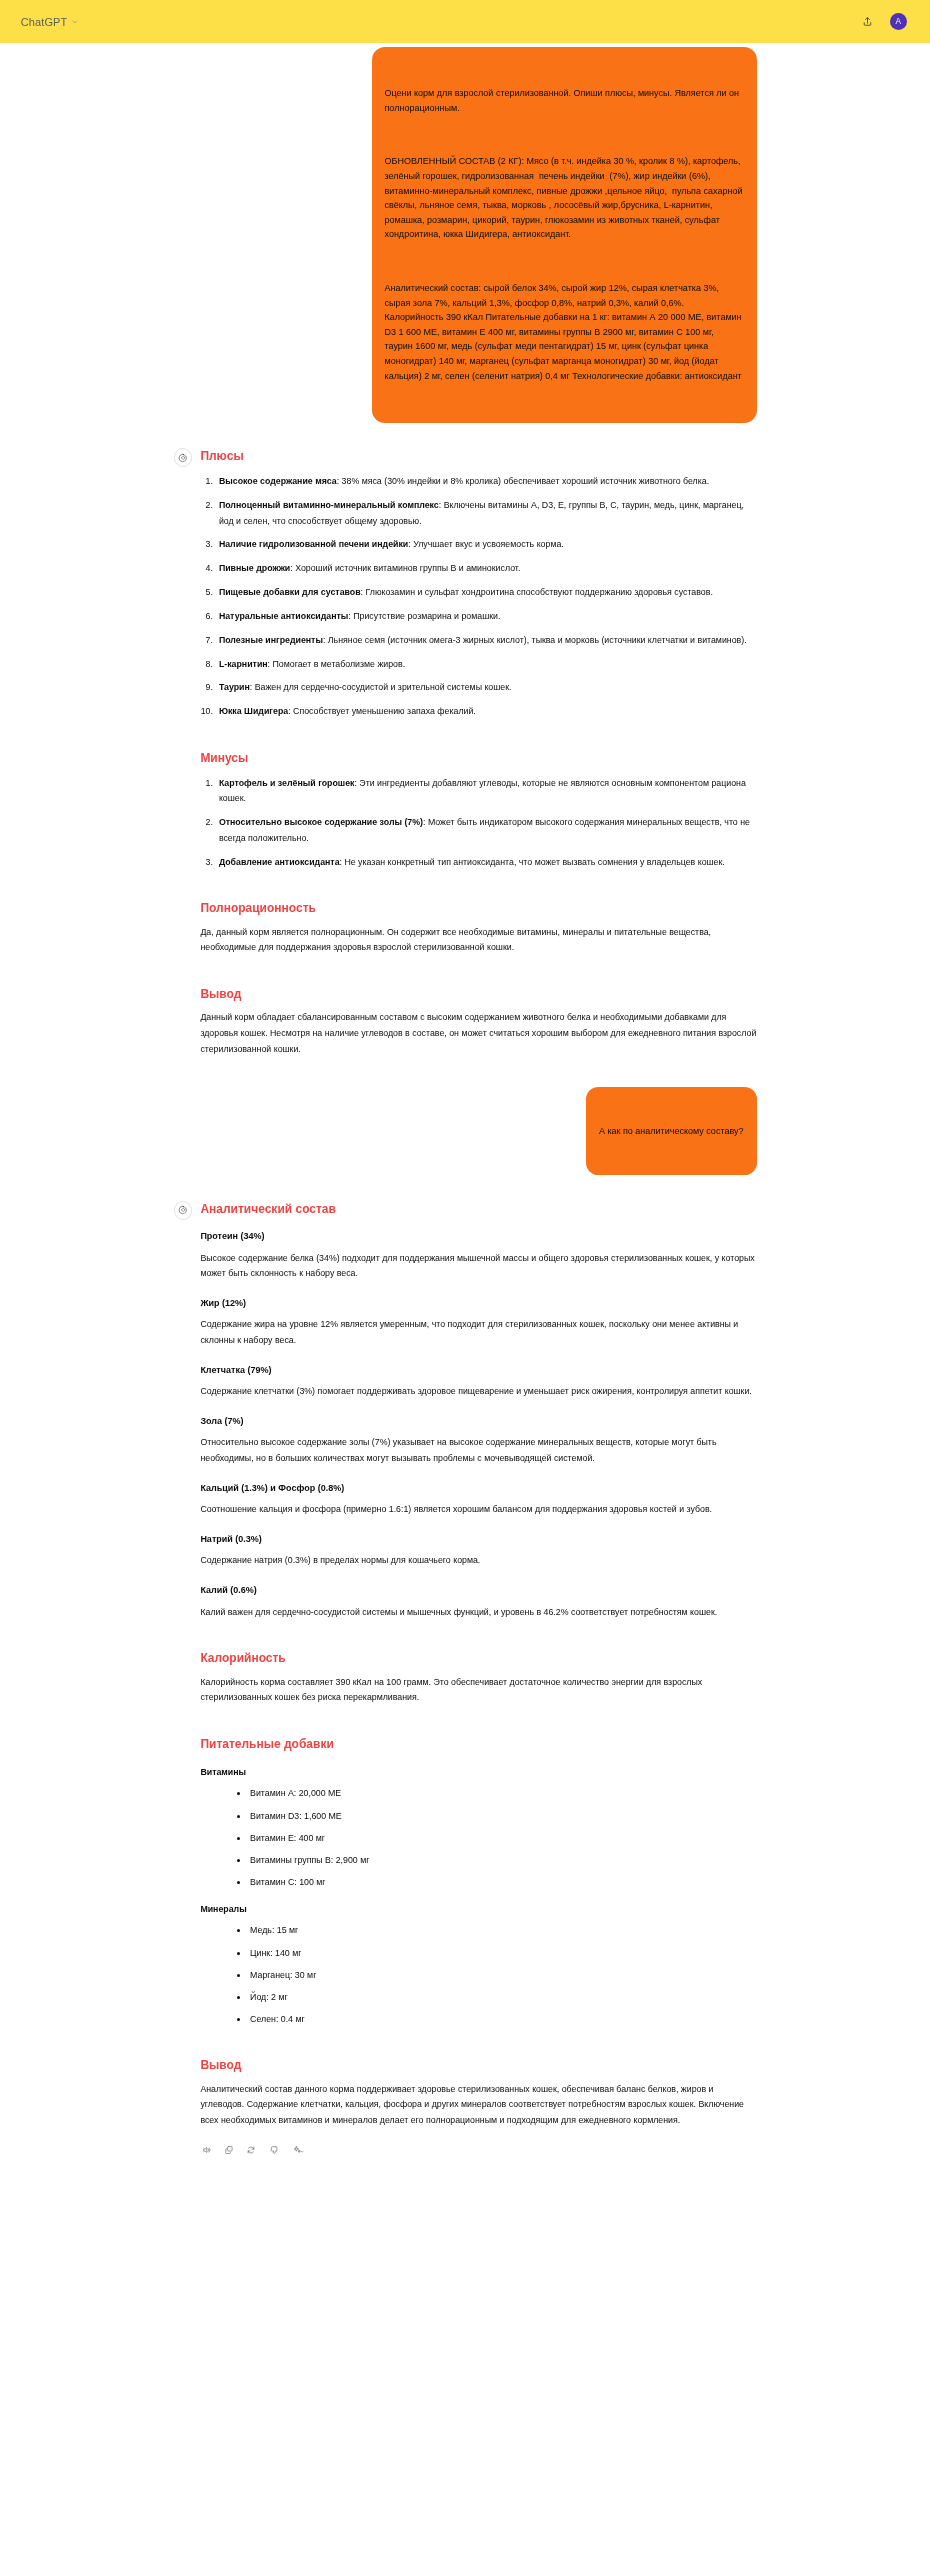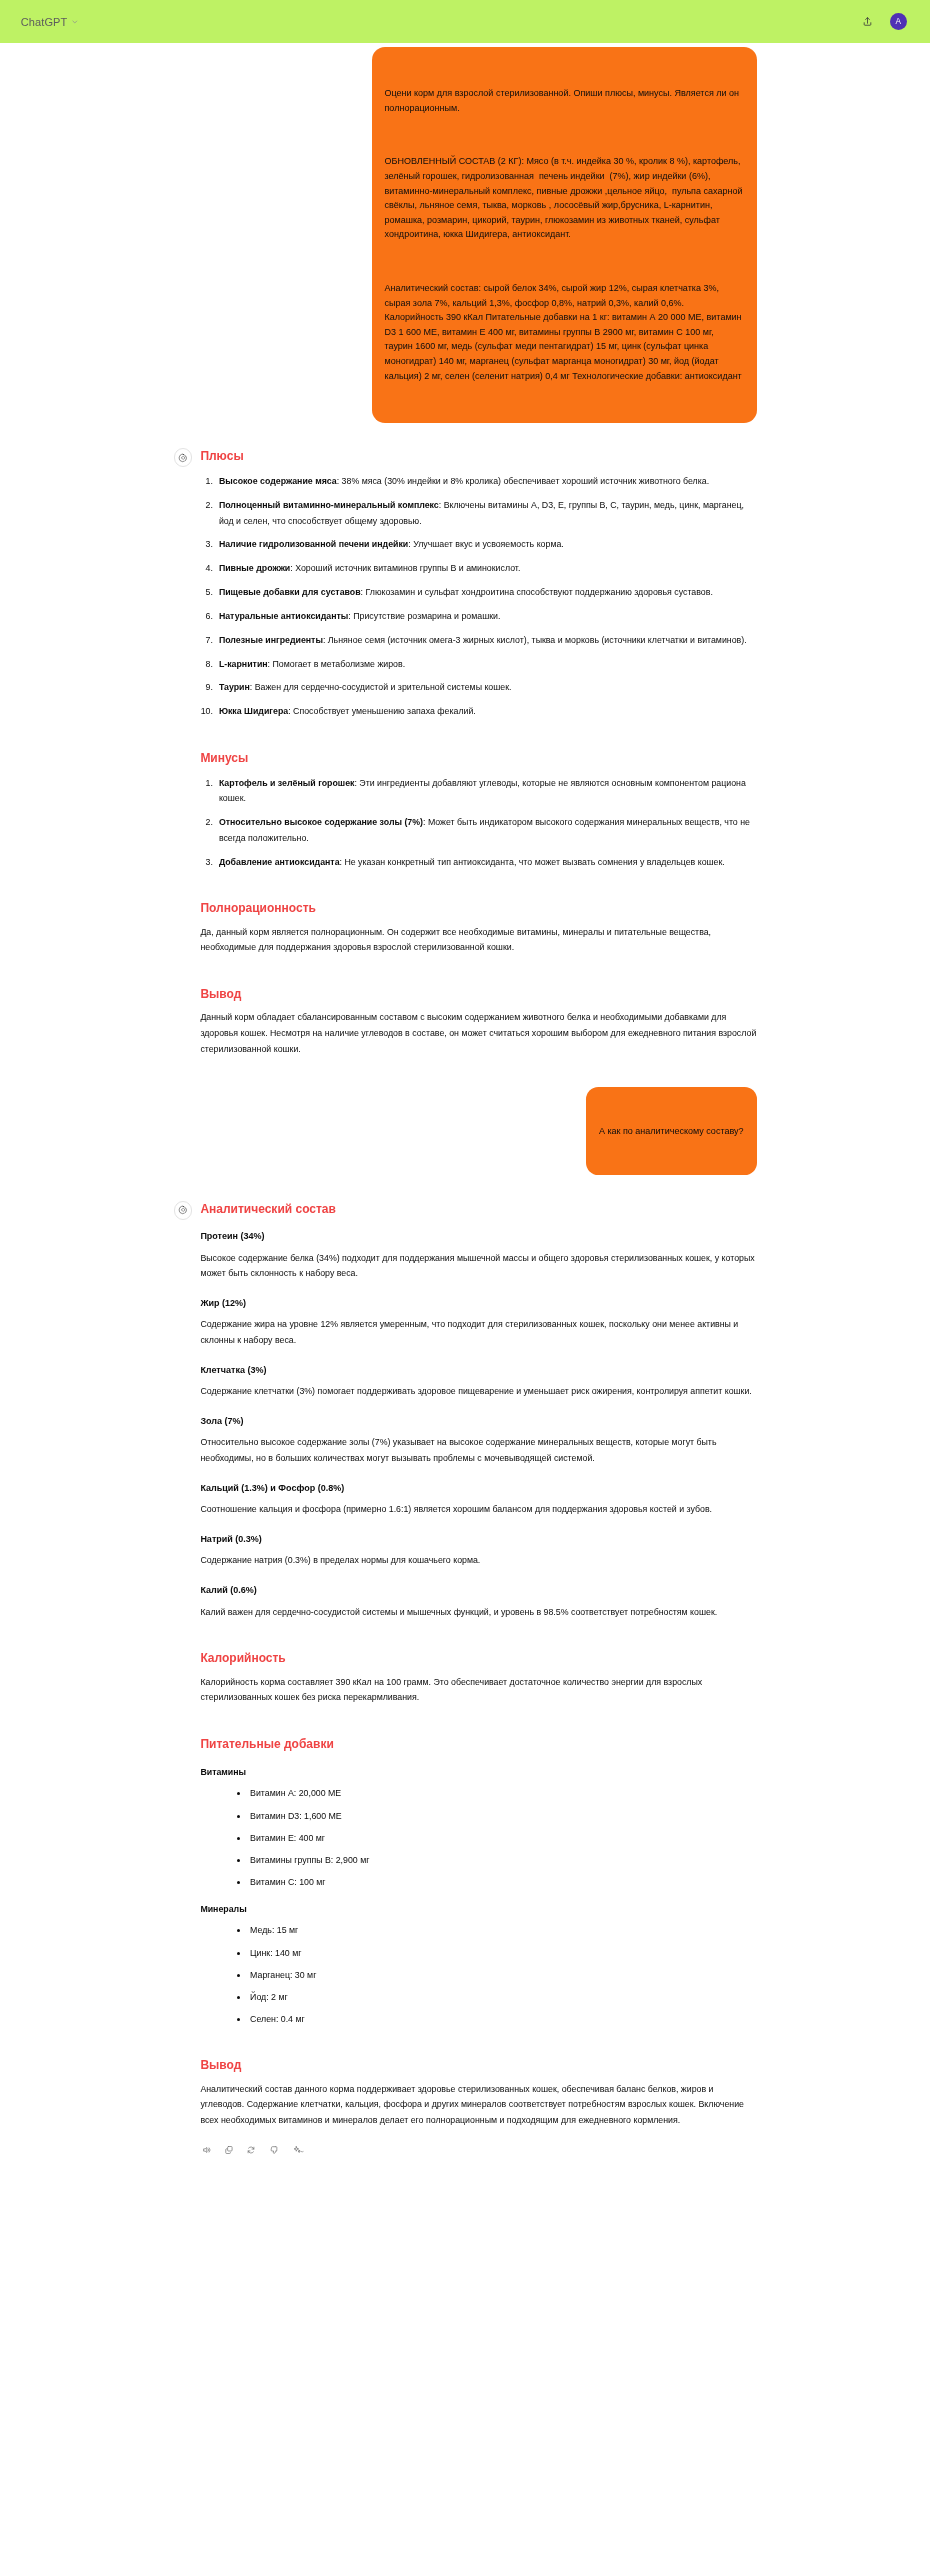"ChatGPT" .topbar { background: #bef264 -> #fde047 }
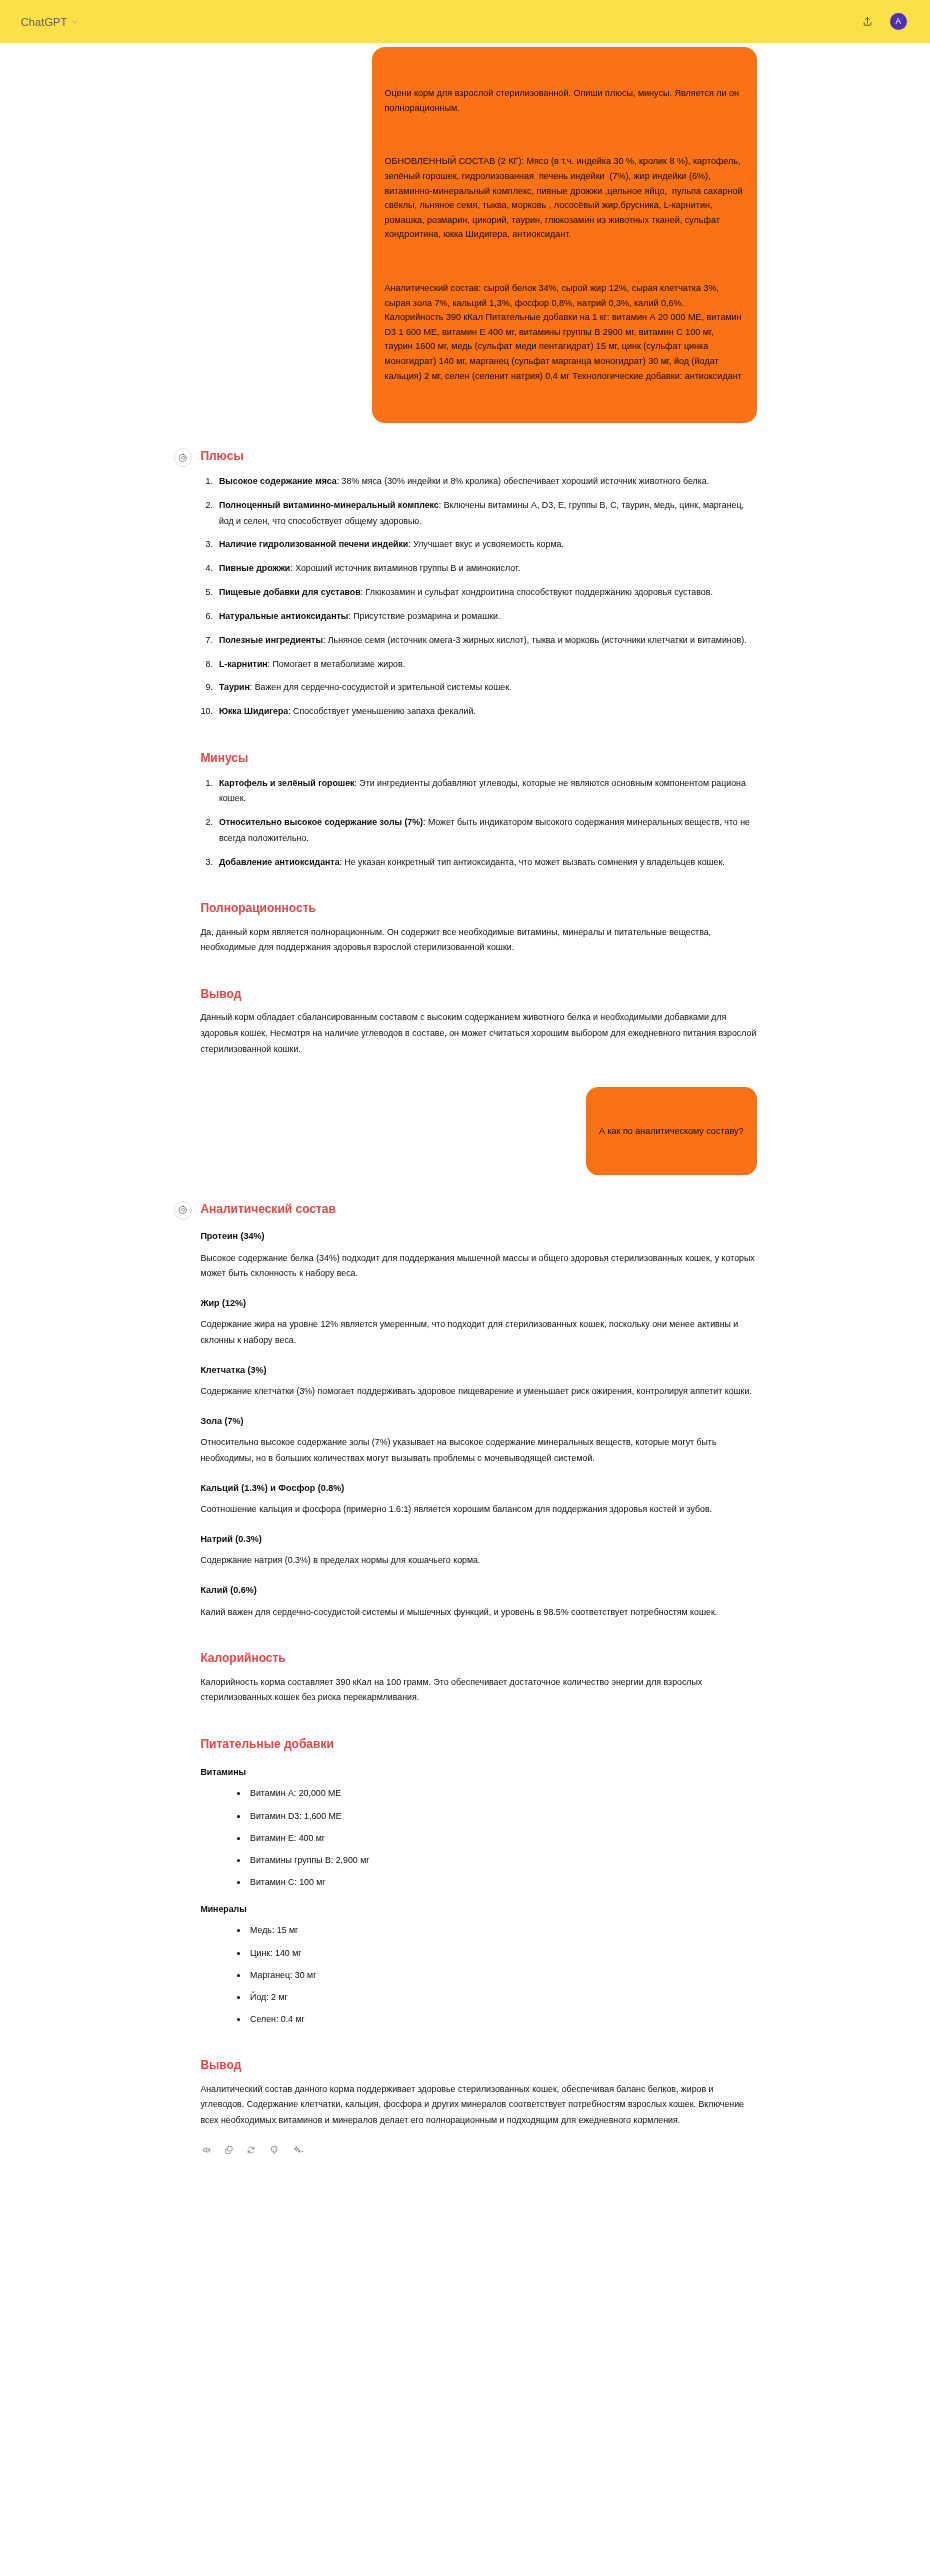"Клетчатка (3%)" h3.sub { text: 3% -> 79% }
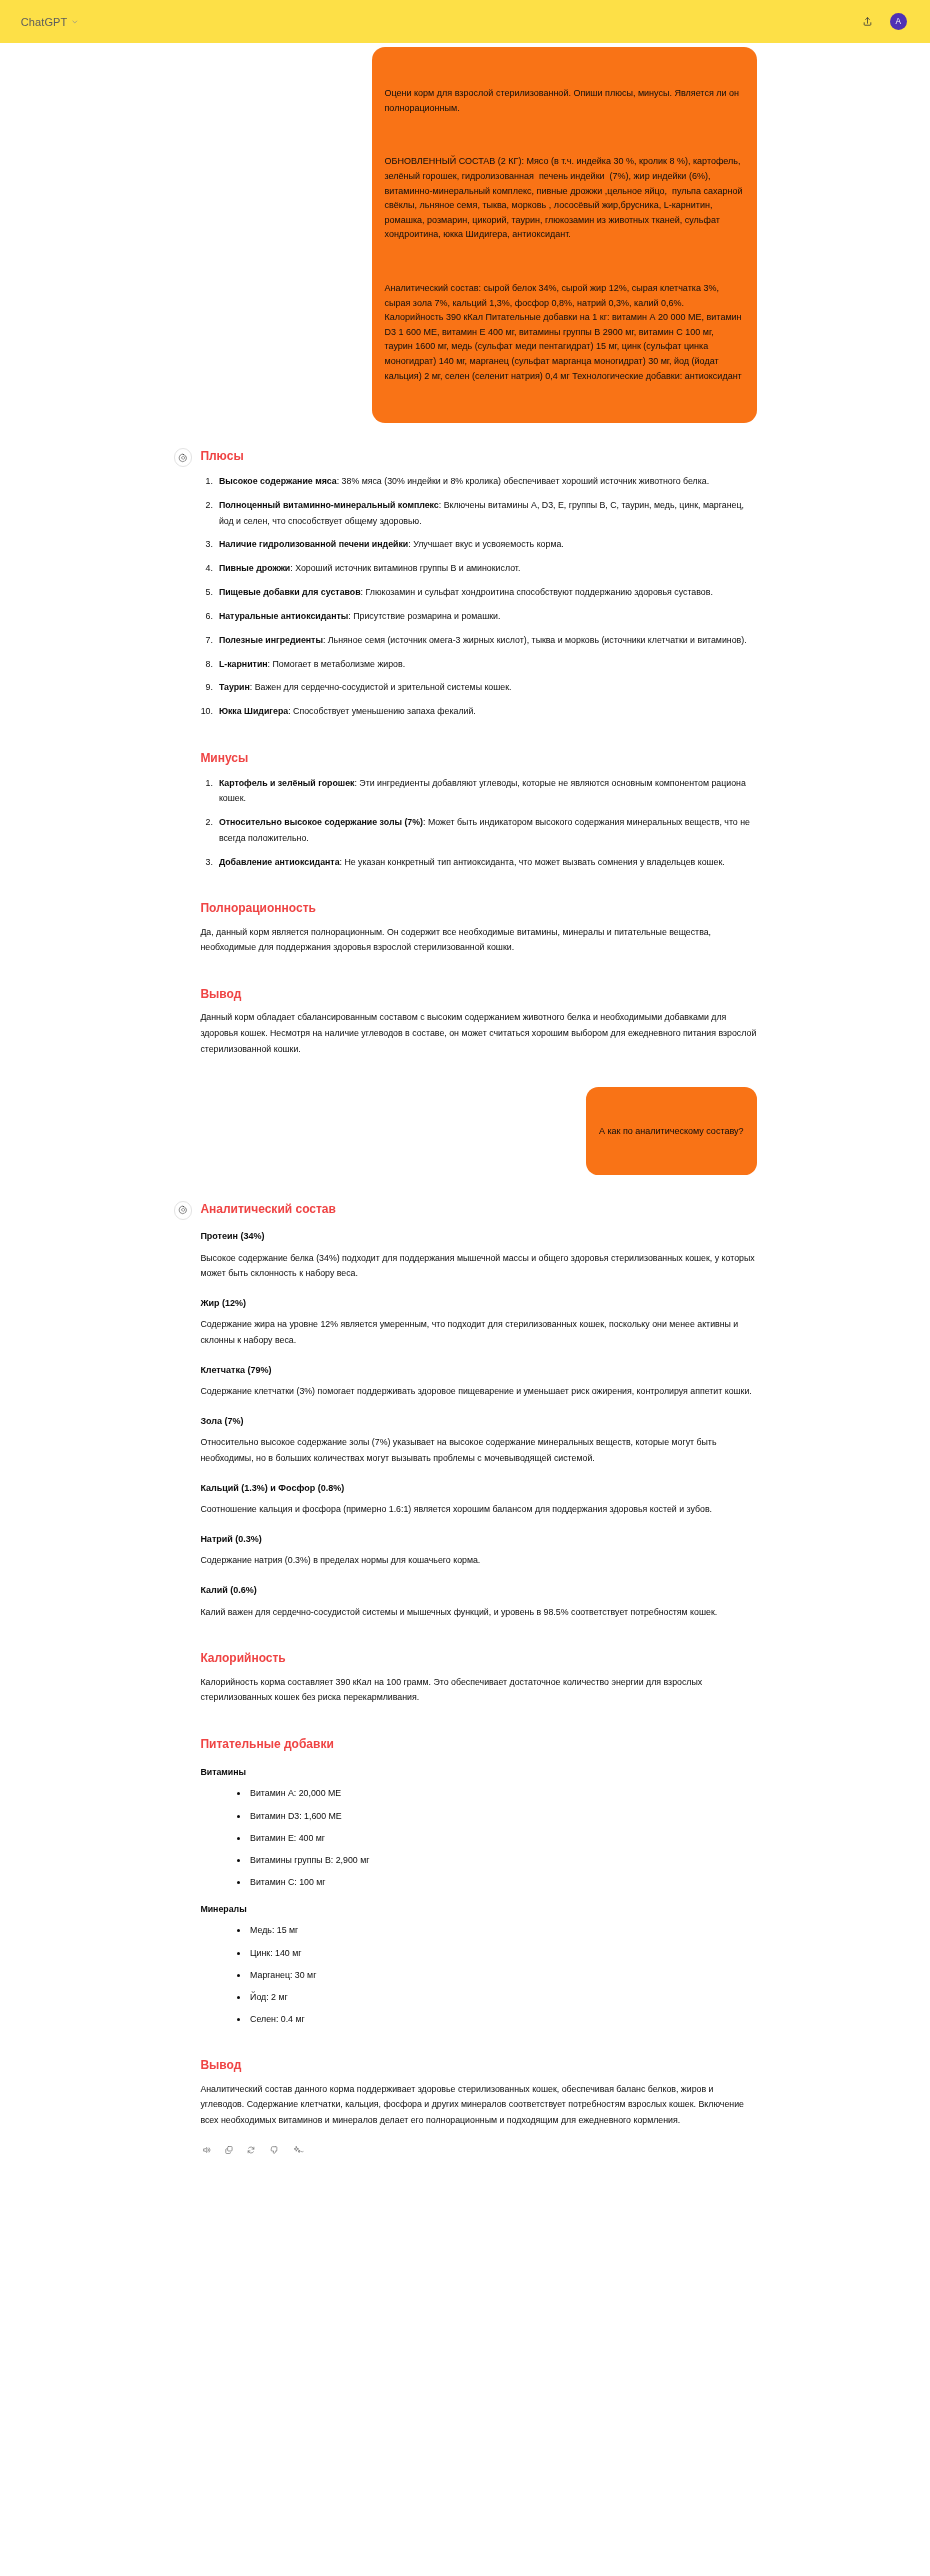"Калий важен для сердечно-сосудистой" p.para { text: 98.5% -> 46.2% }
